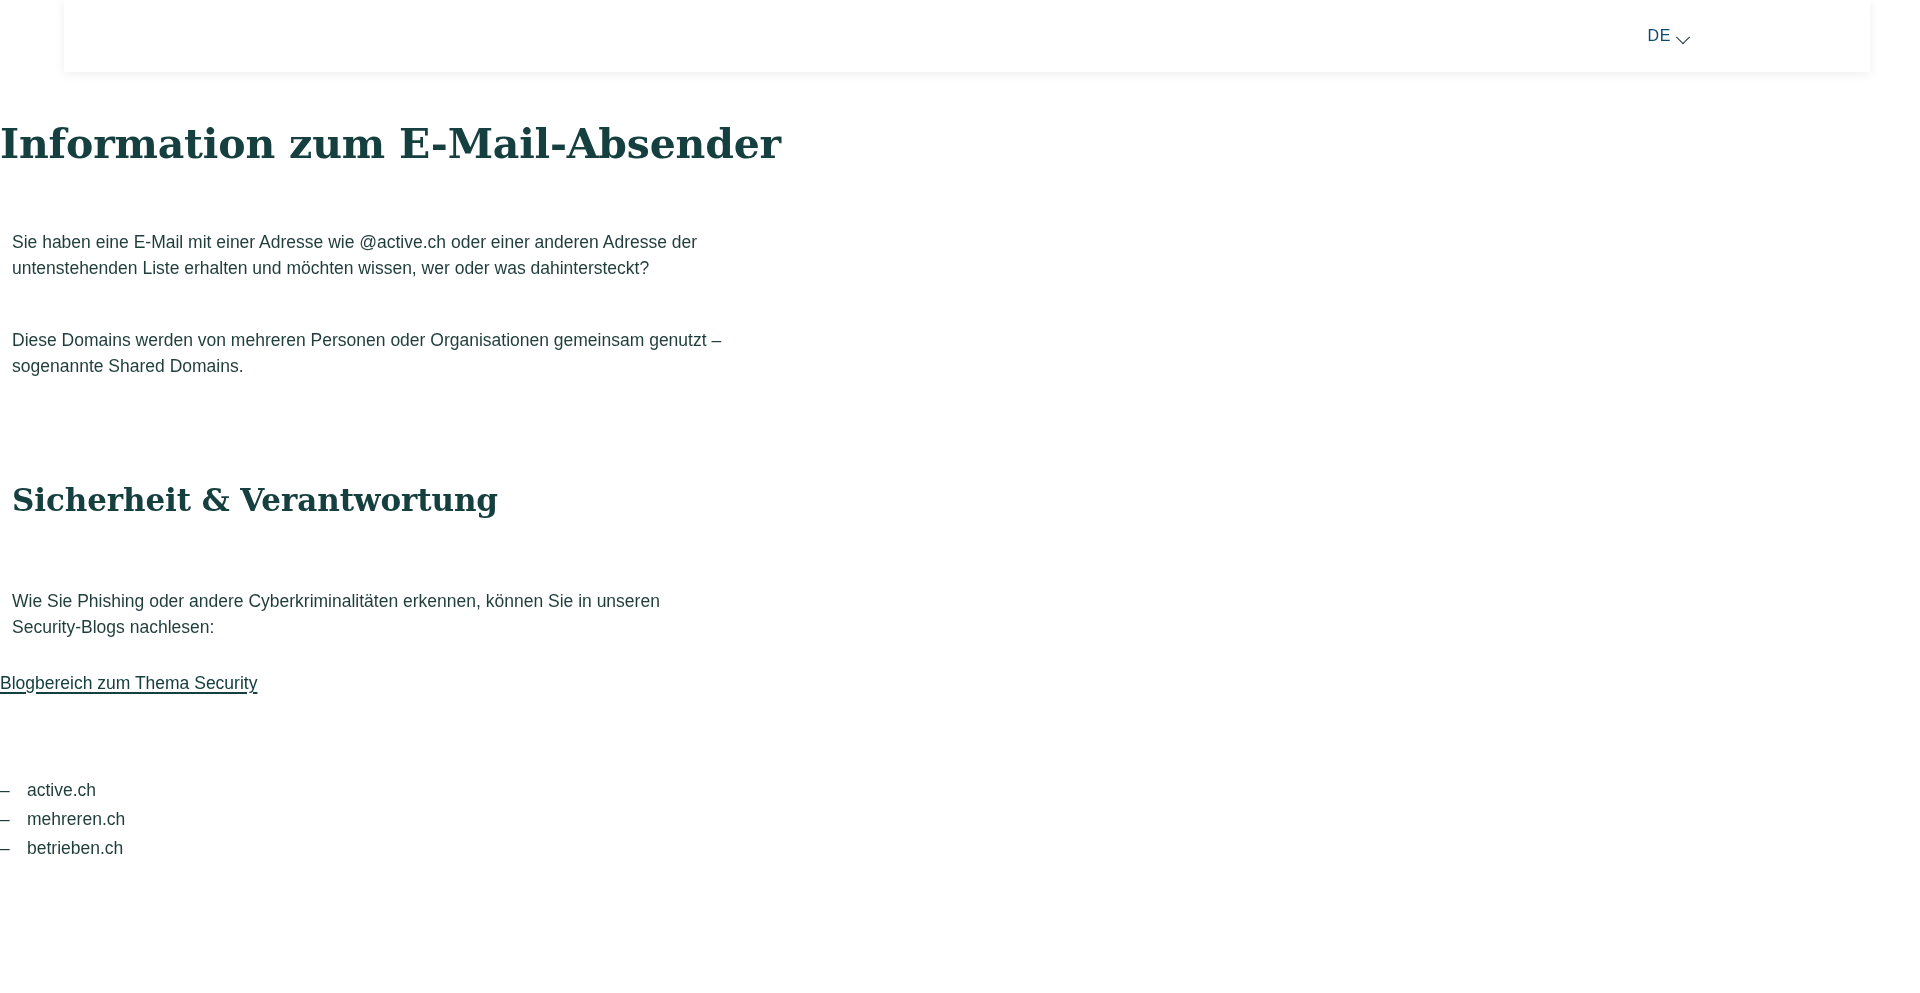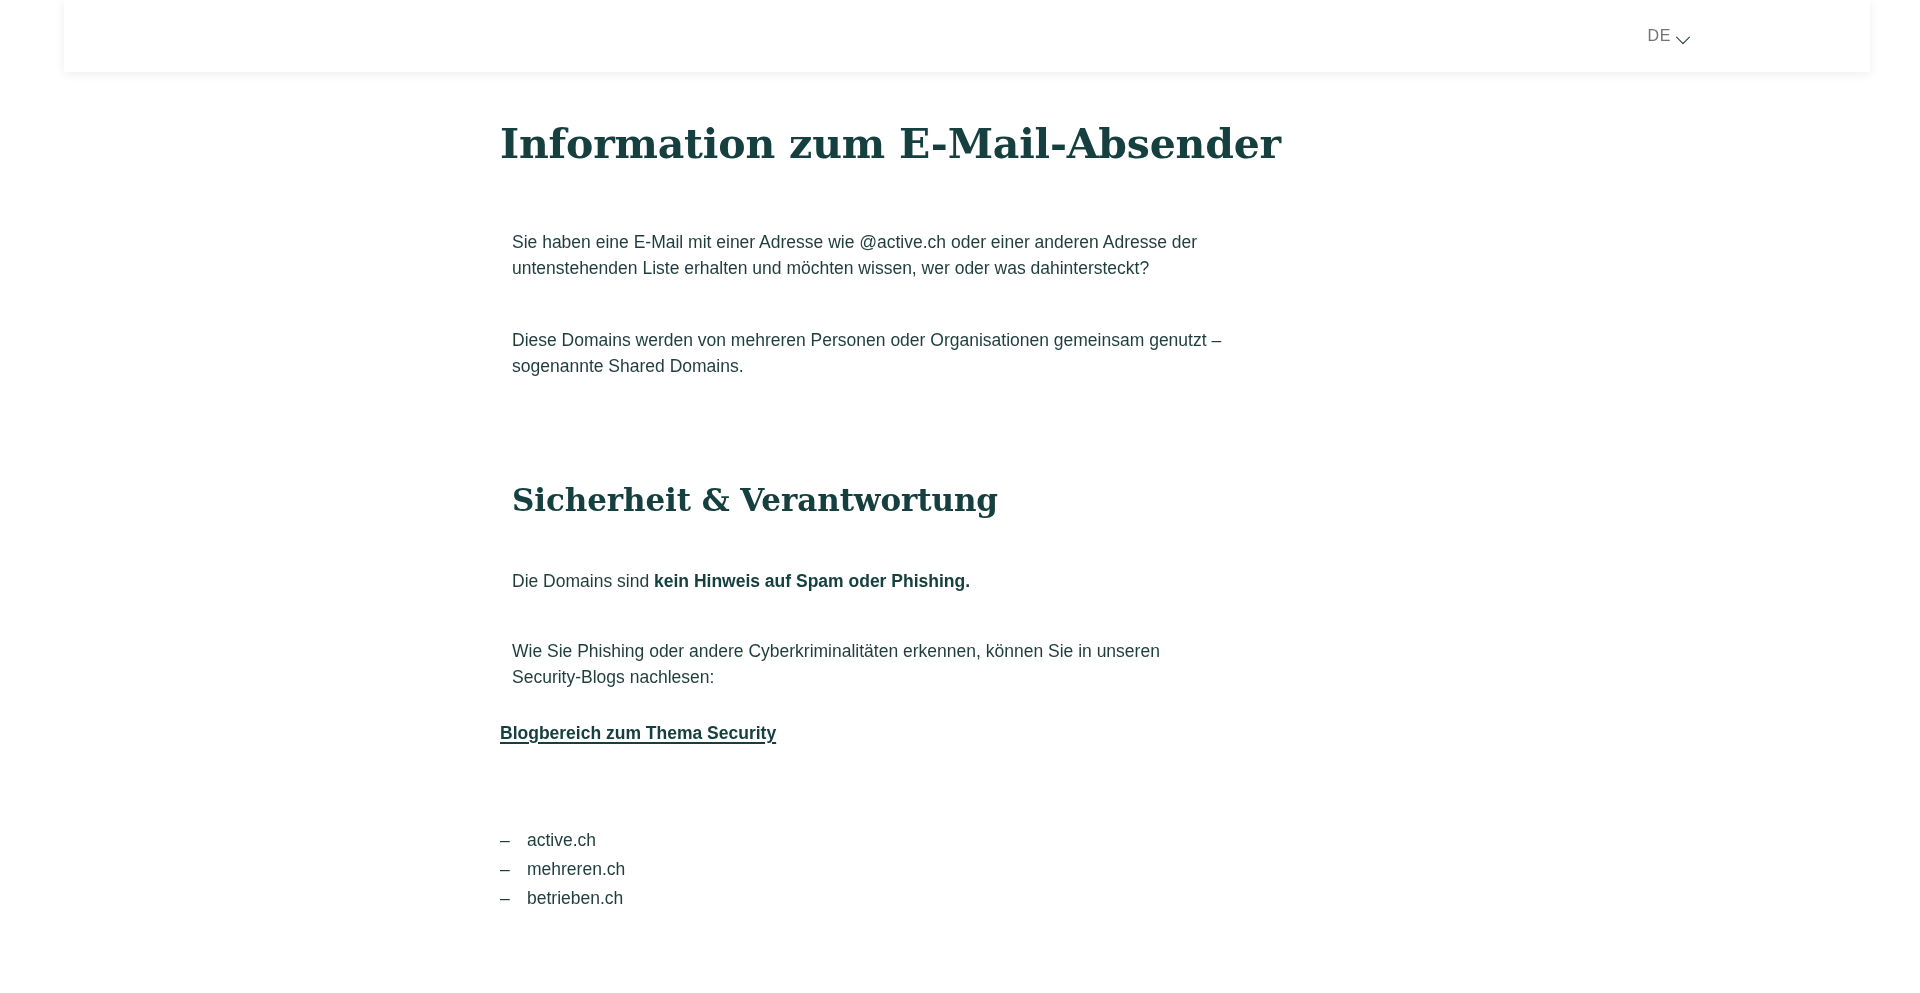"DE" .lang-switch { color: #737373 -> #0c4a6e }
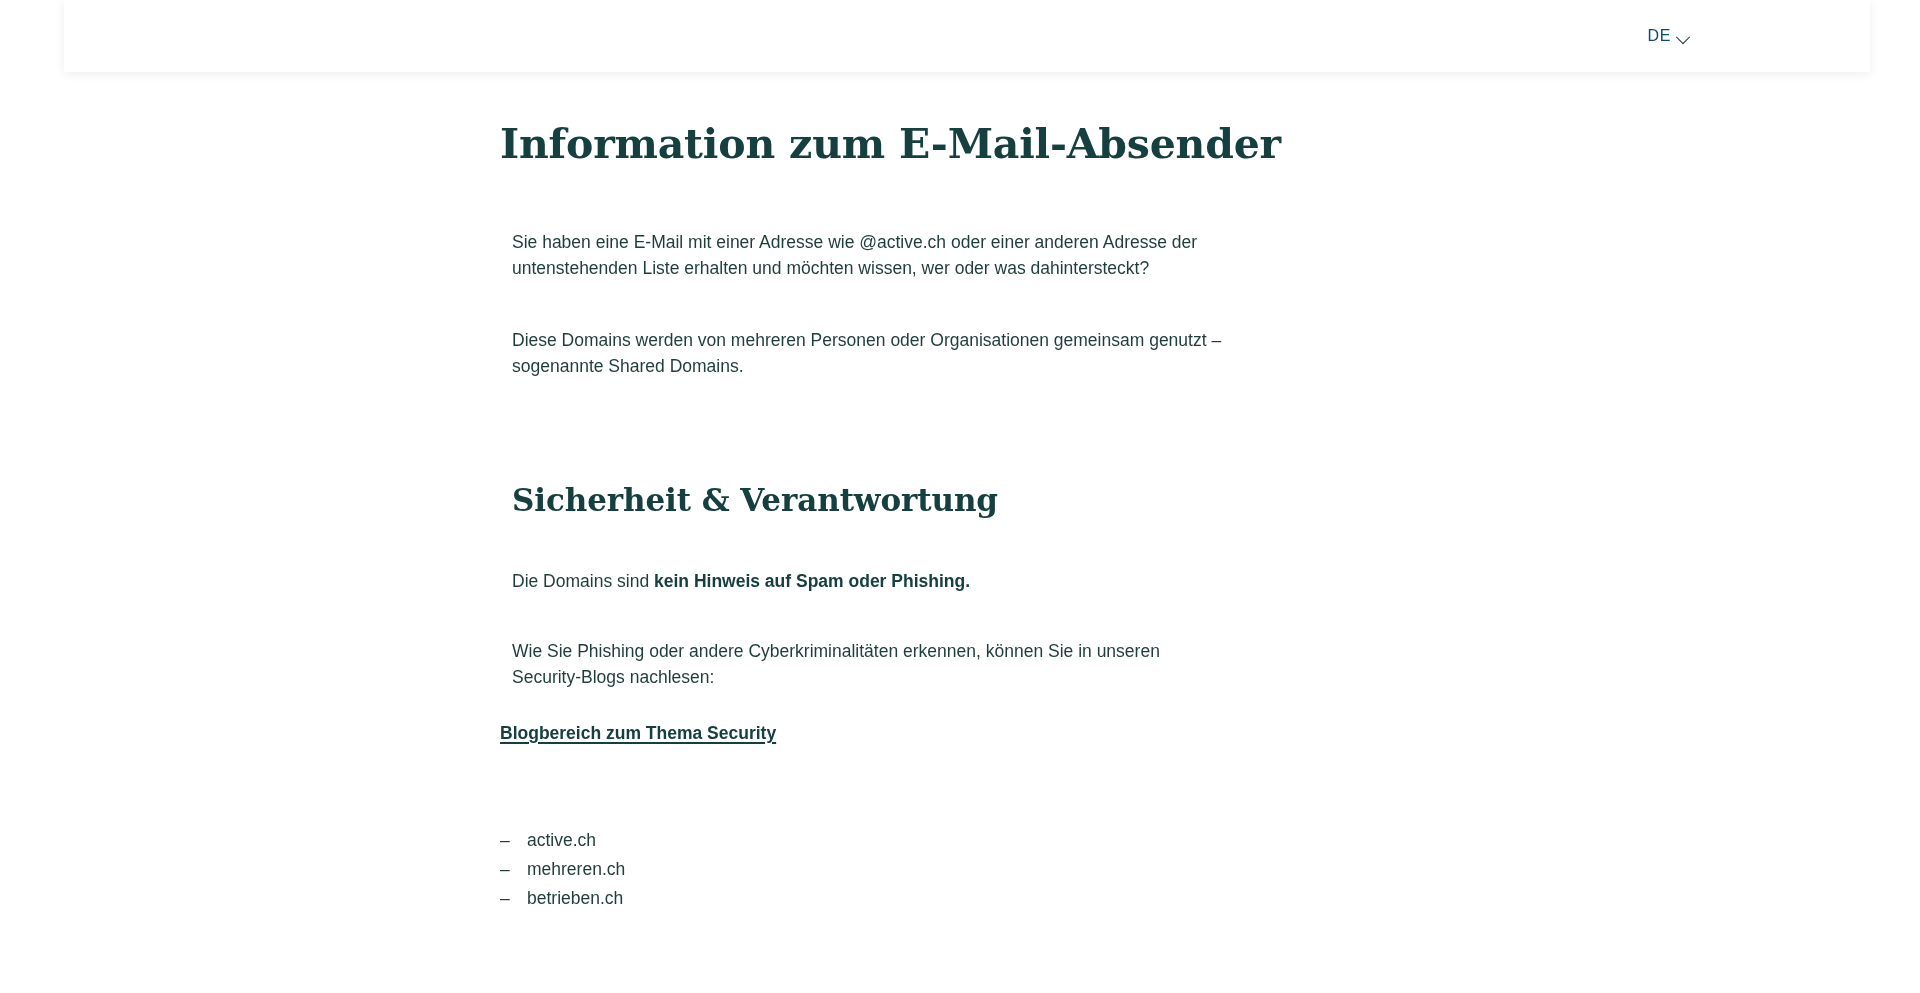"Information zum E-Mail-Absender" .content { padding-left: 500px -> none }
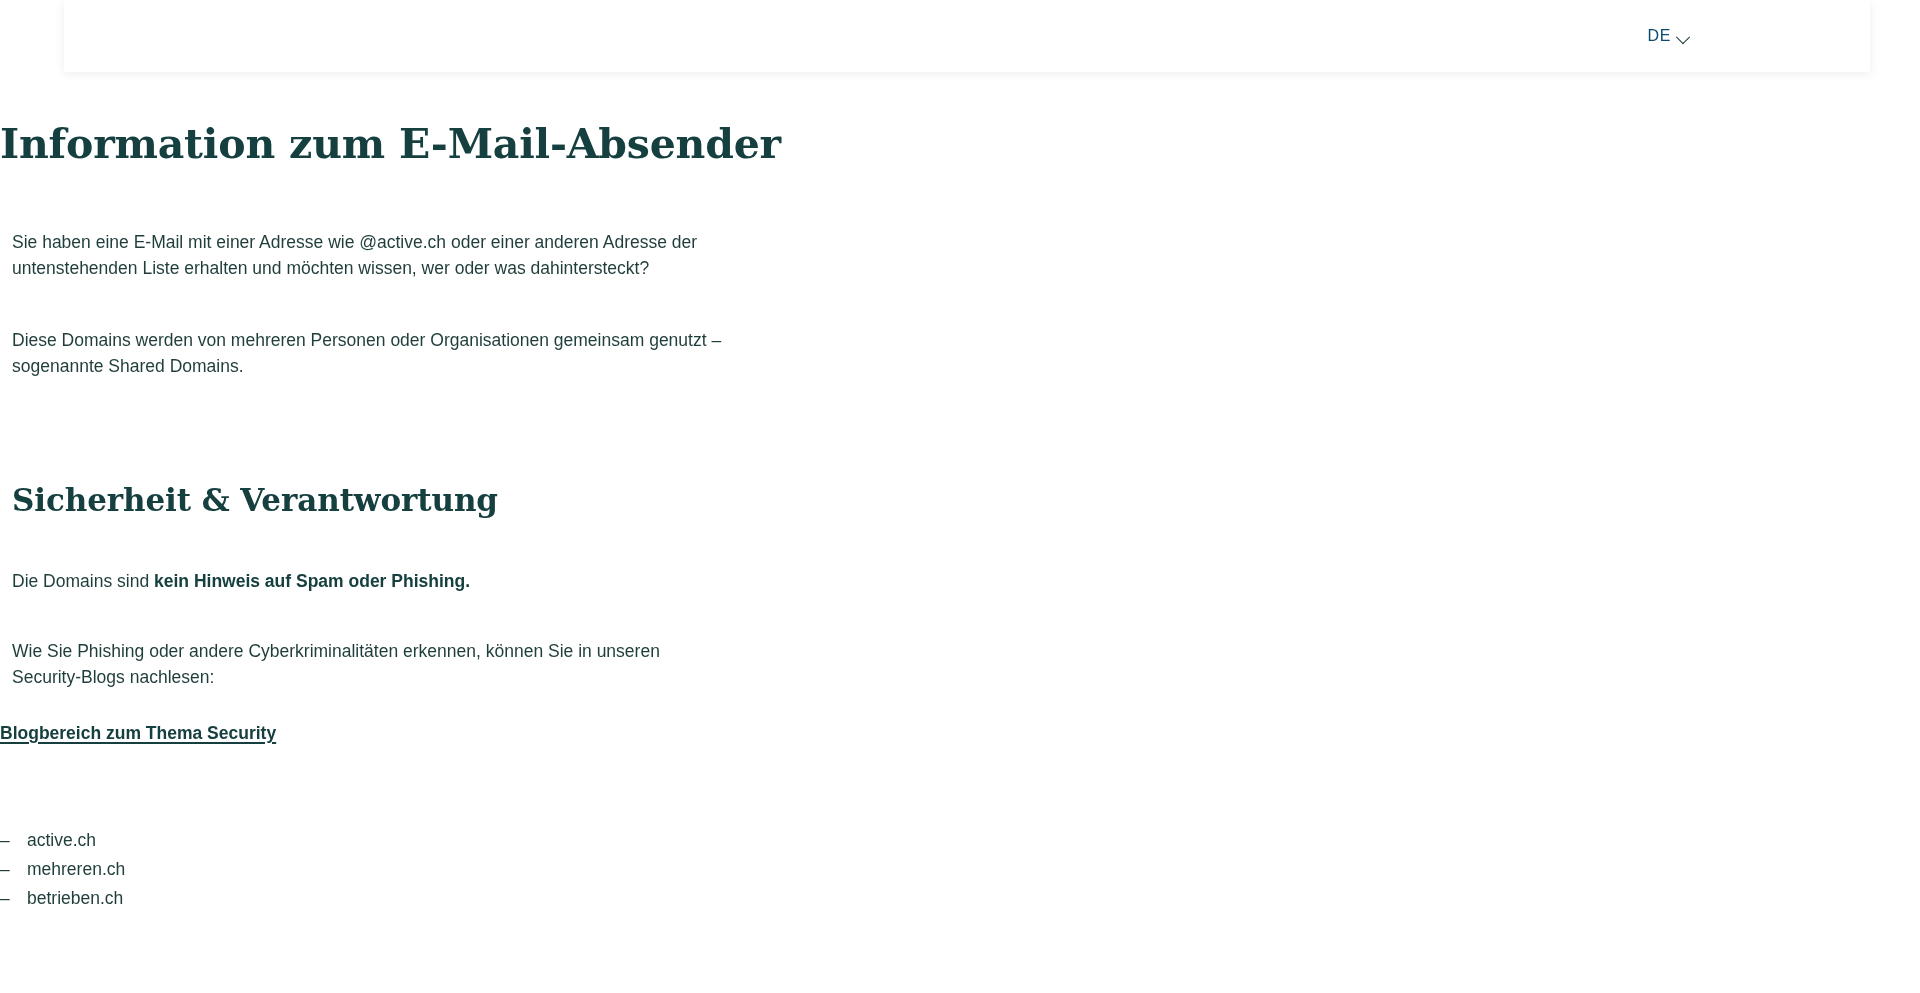"Die Domains sind kein Hinweis" p.body { html: <p> <span>Die Domains sind </span><span>kein Hinweis auf Spam oder Phishing.</span> </p> -> none }
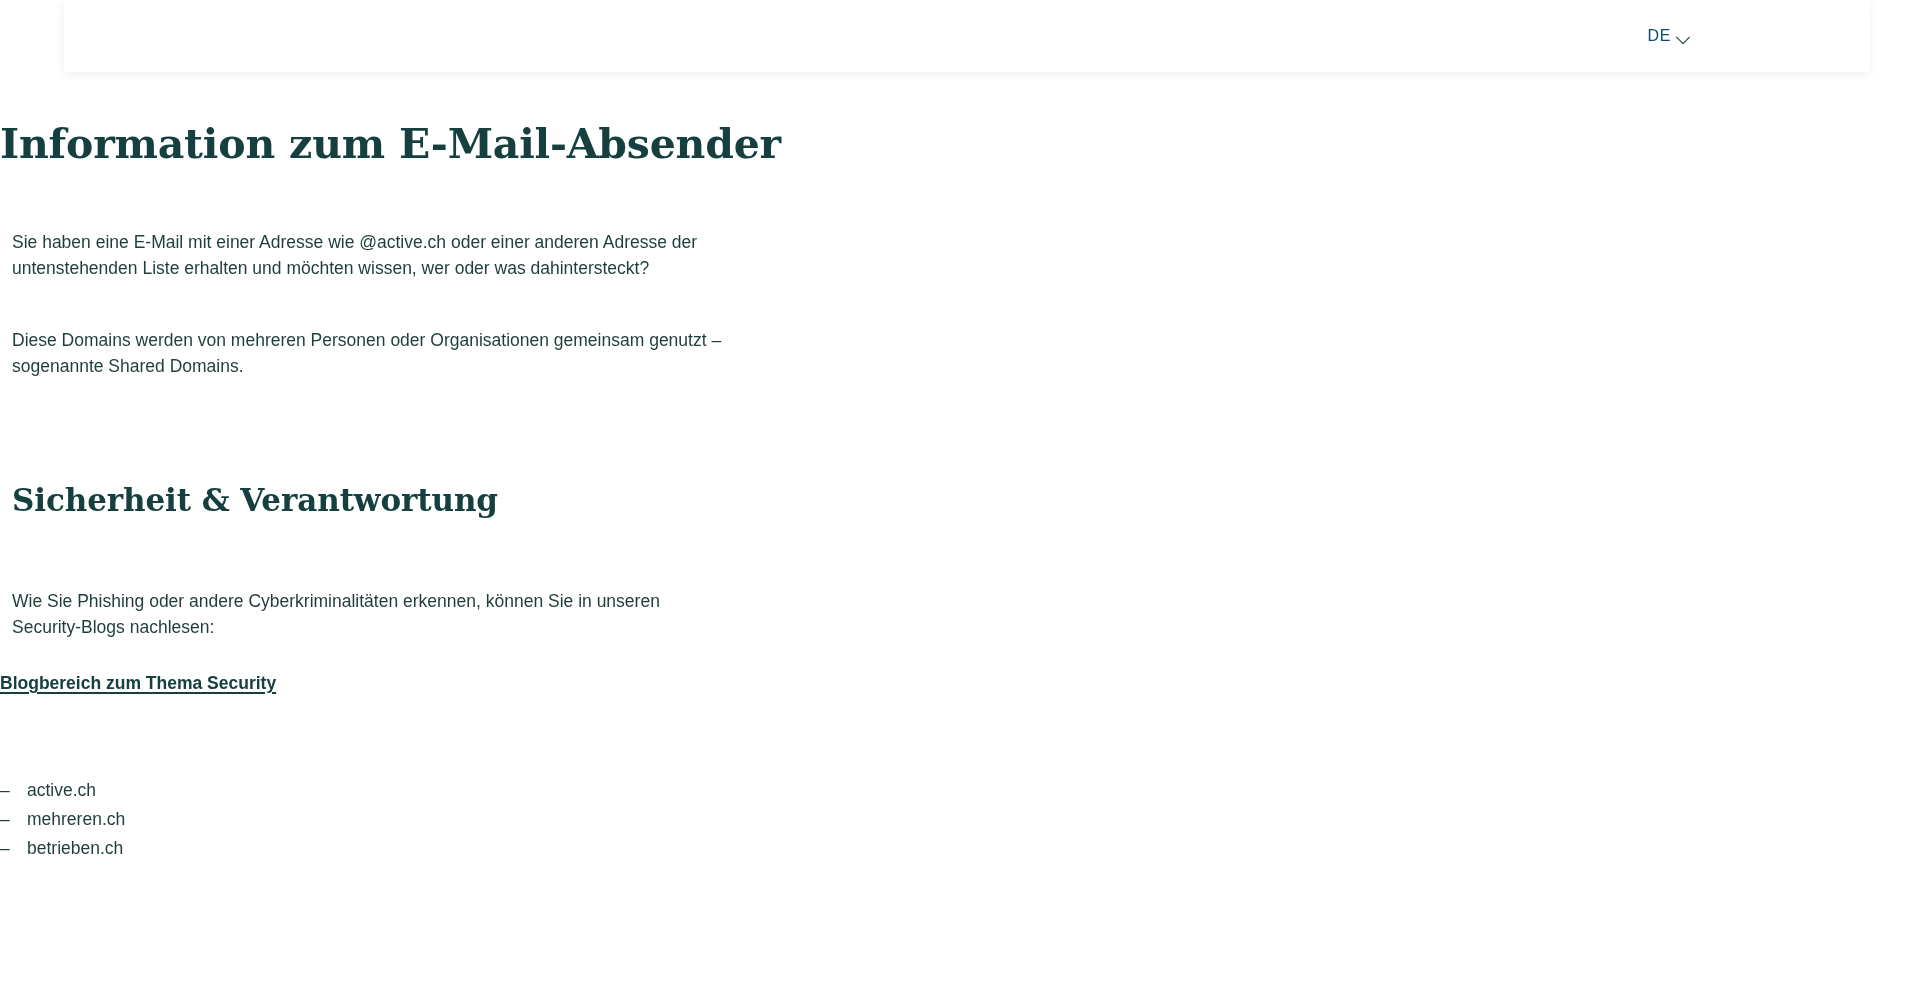"Blogbereich zum Thema Security" a.inline-link { font-weight: 700 -> 400 }
